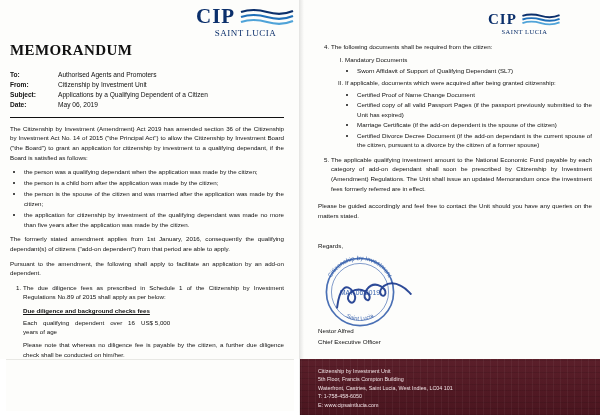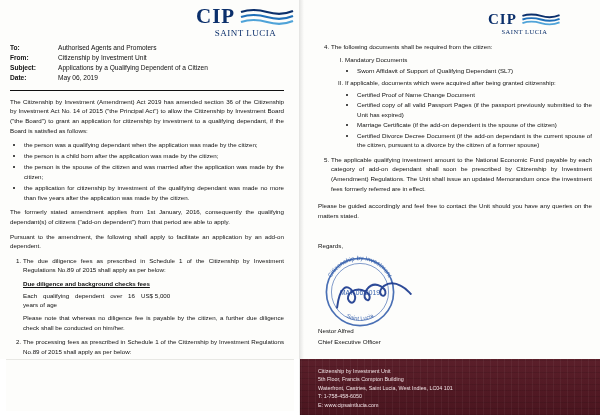"MEMORANDUM" div.memo-title { html: none -> <div>MEMORANDUM</div> }
